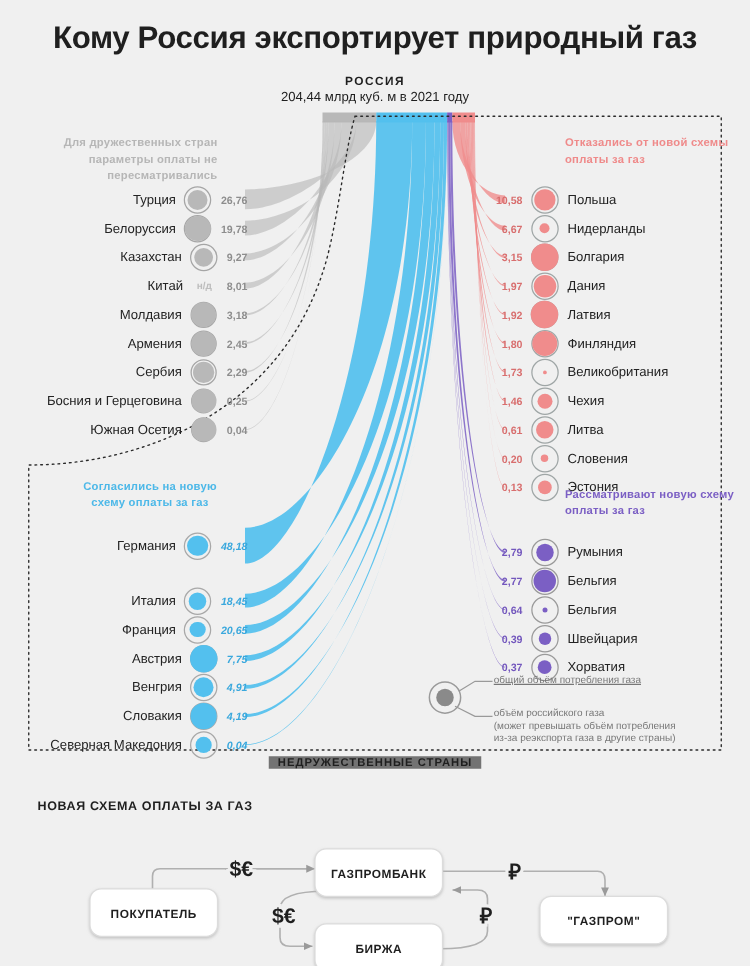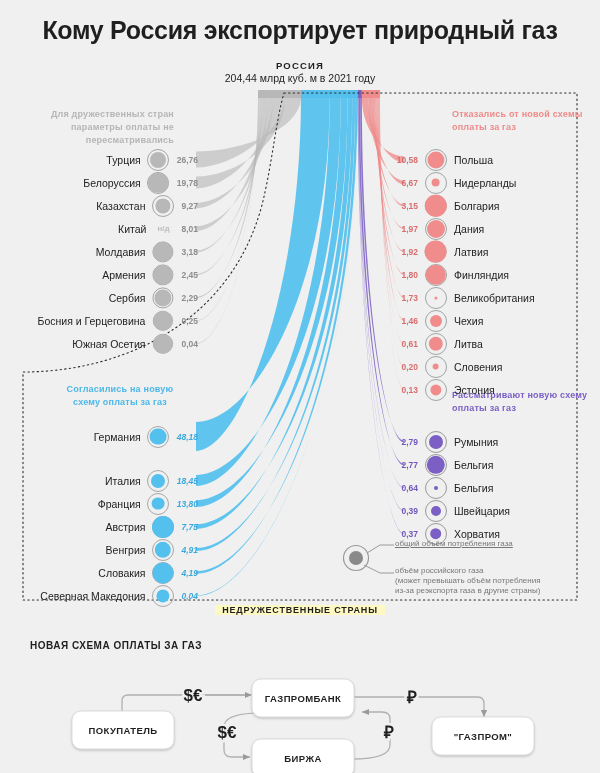"13,80" span.cval { text: 13,80 -> 20,65 }
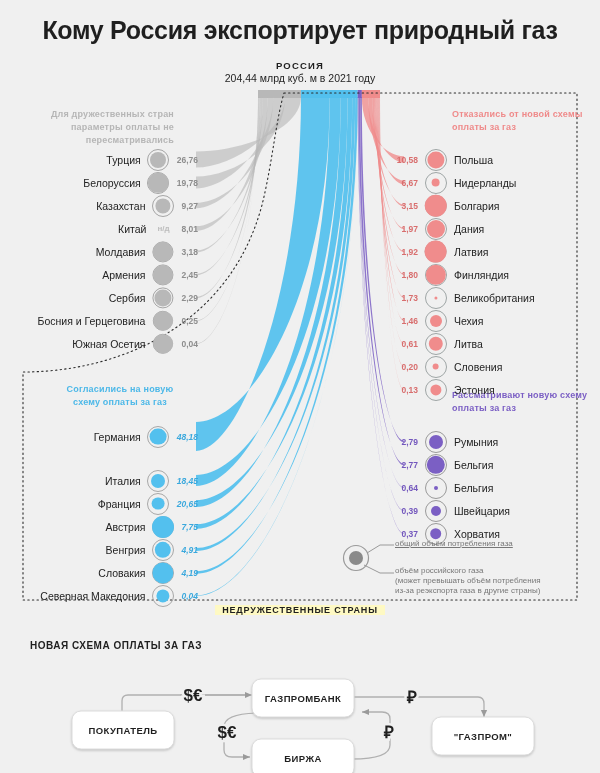"НЕДРУЖЕСТВЕННЫЕ СТРАНЫ" #unfriendly span { background: #fef9c3 -> #737373 }
